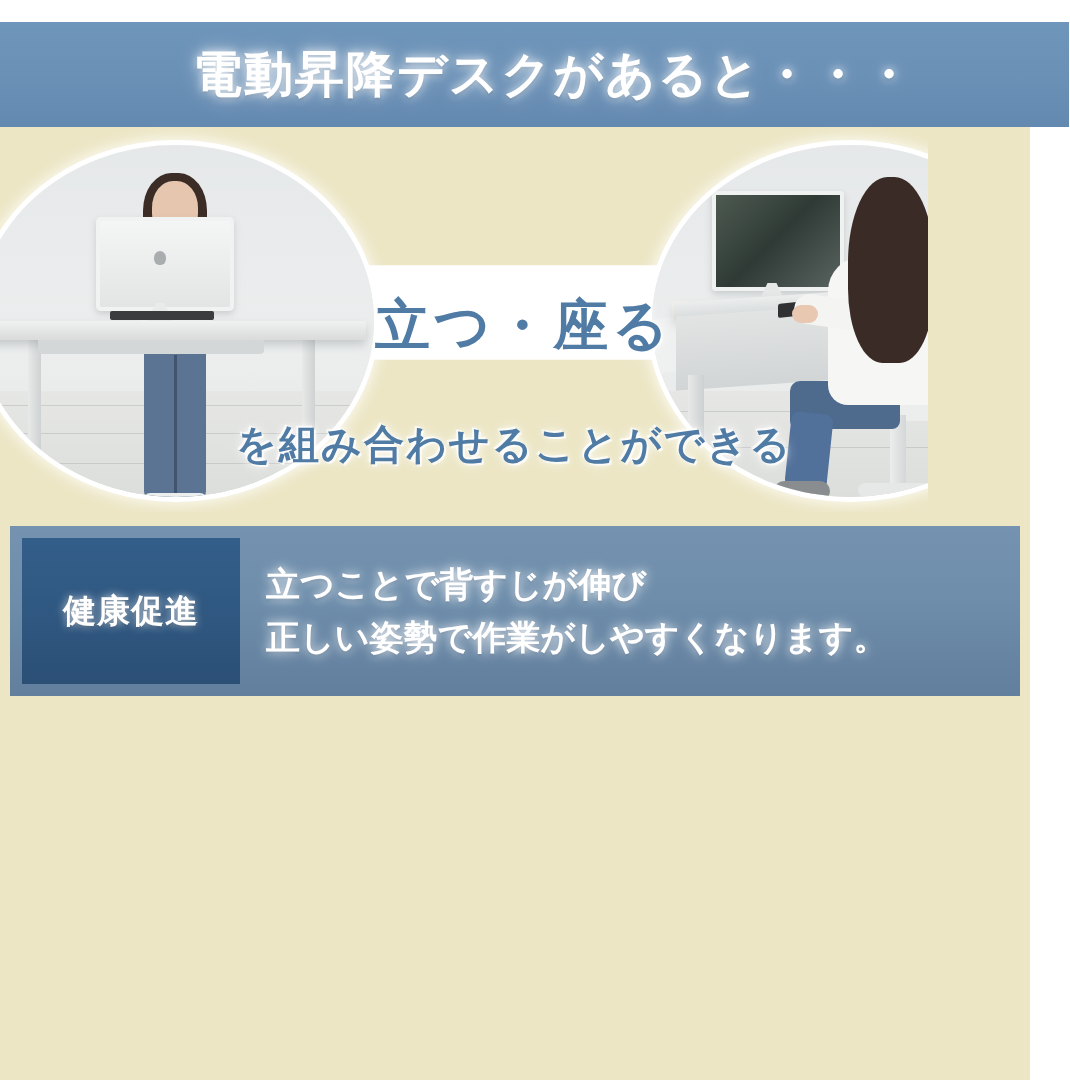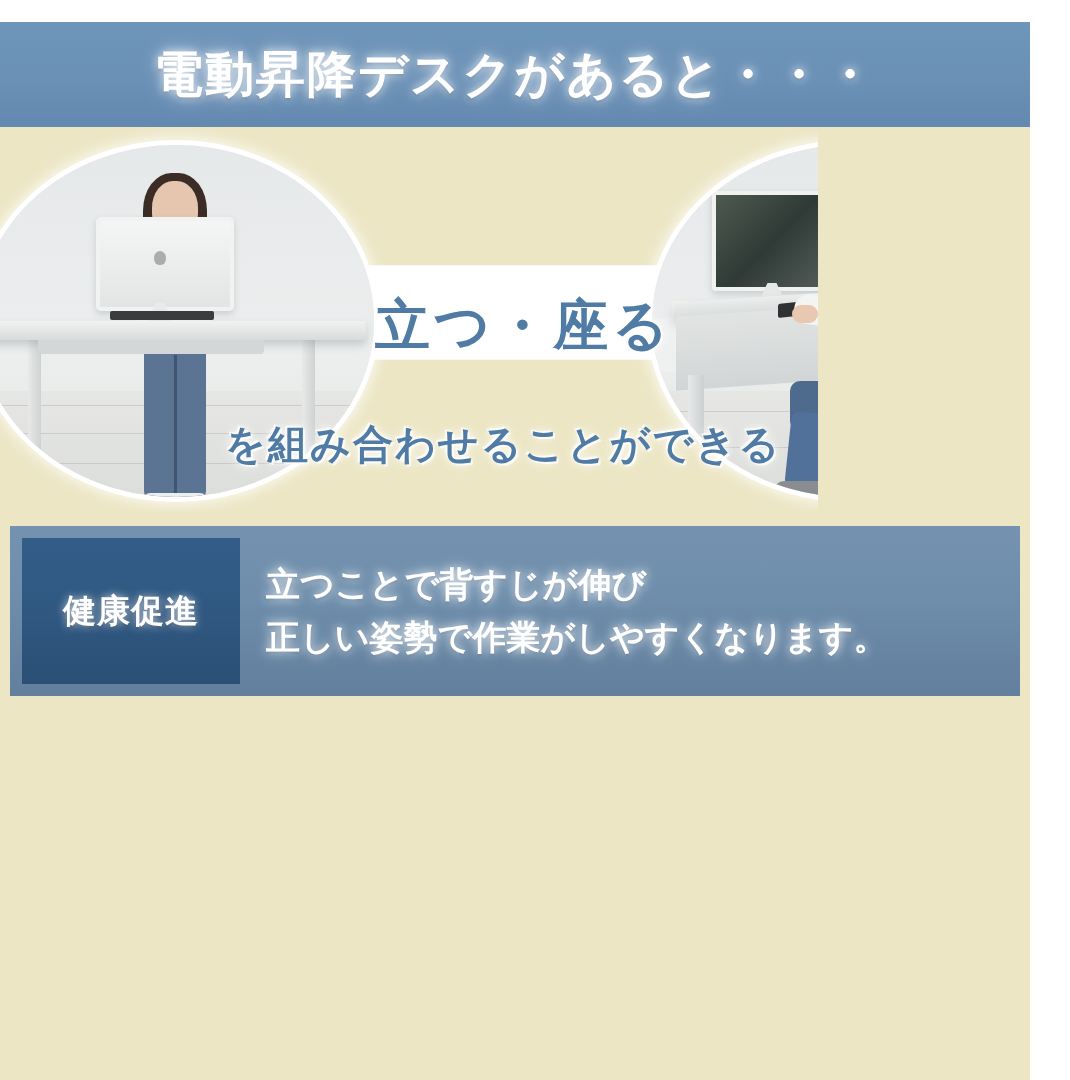"電動昇降デスクがあると・・・" .header-band { padding-left: none -> 39px }
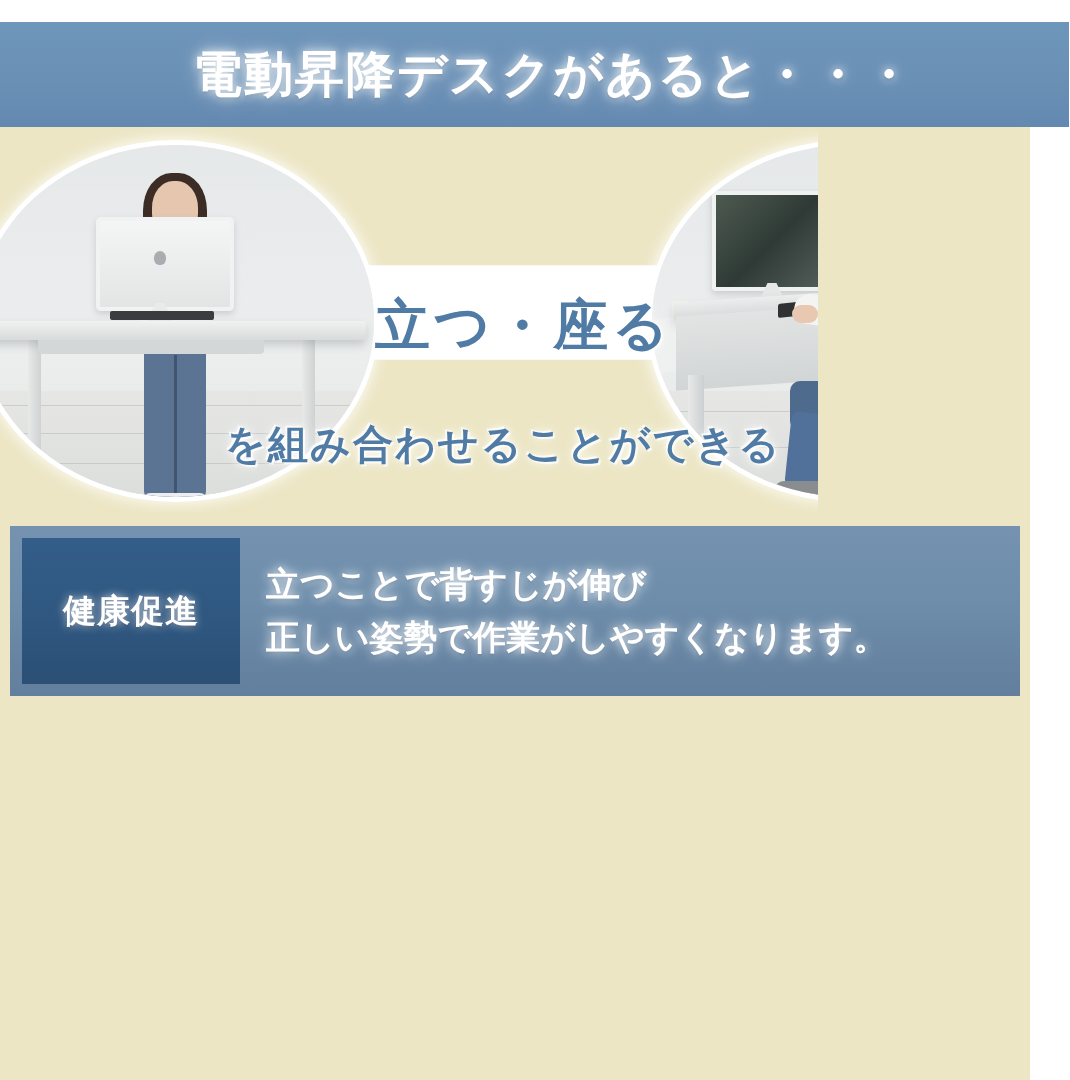"立つ・座る" .hero { width: 818px -> 928px }
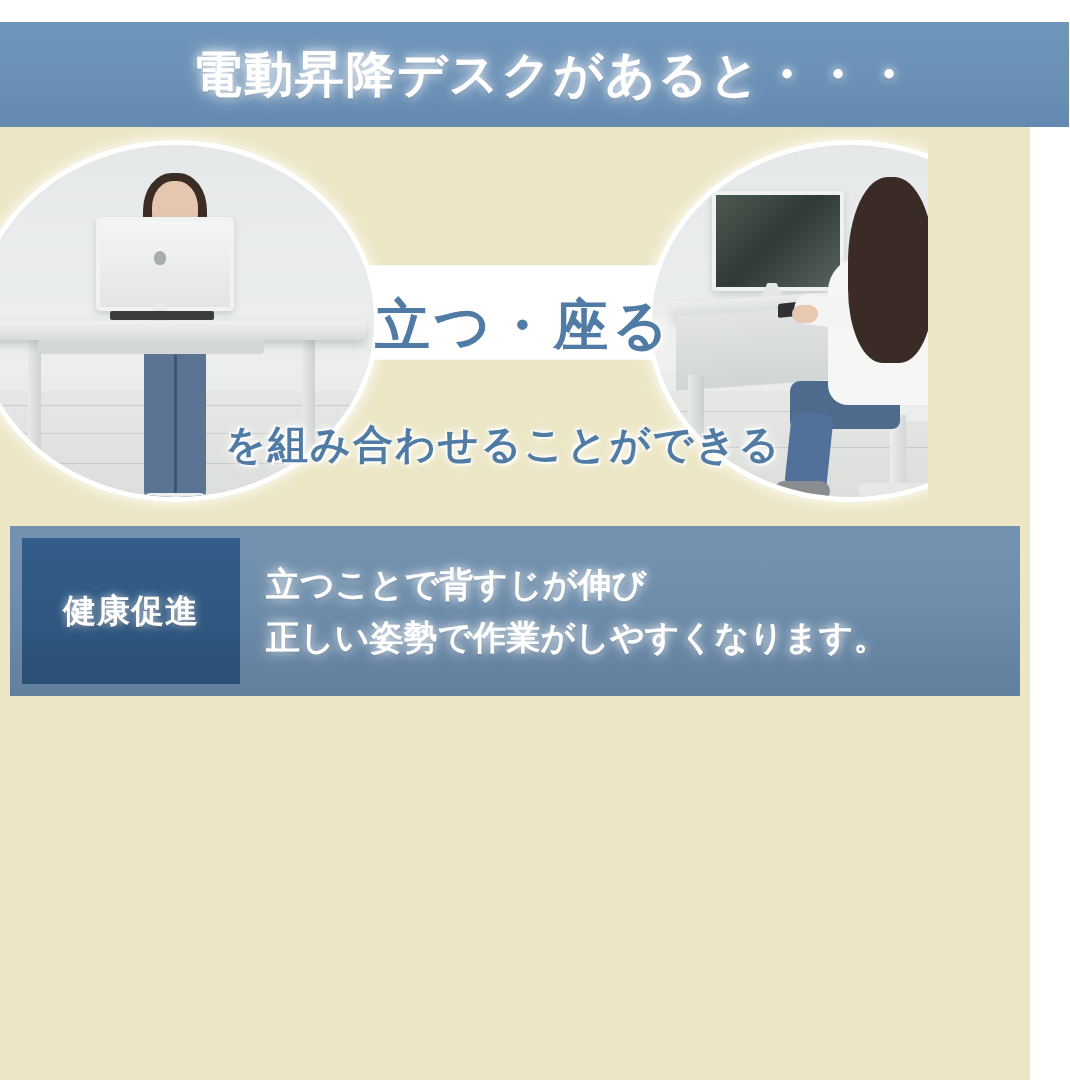"を組み合わせることができる" .caption-sub { left: 225px -> 236px }
